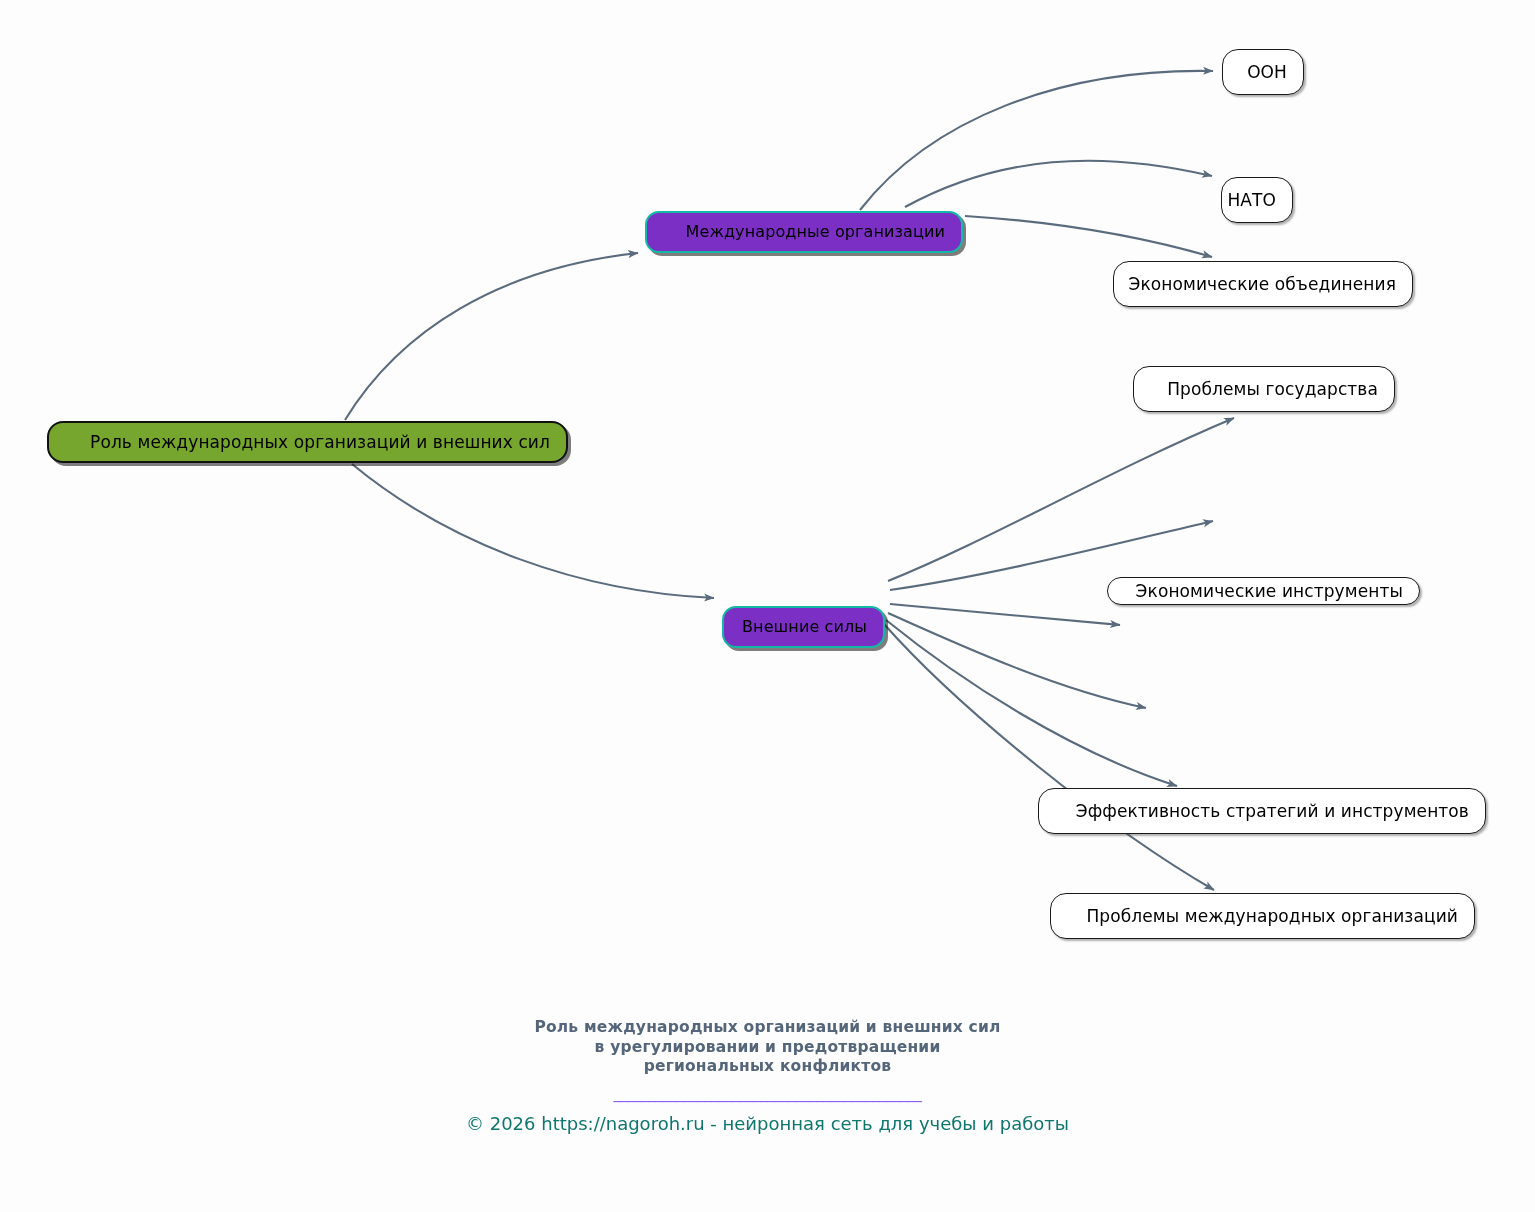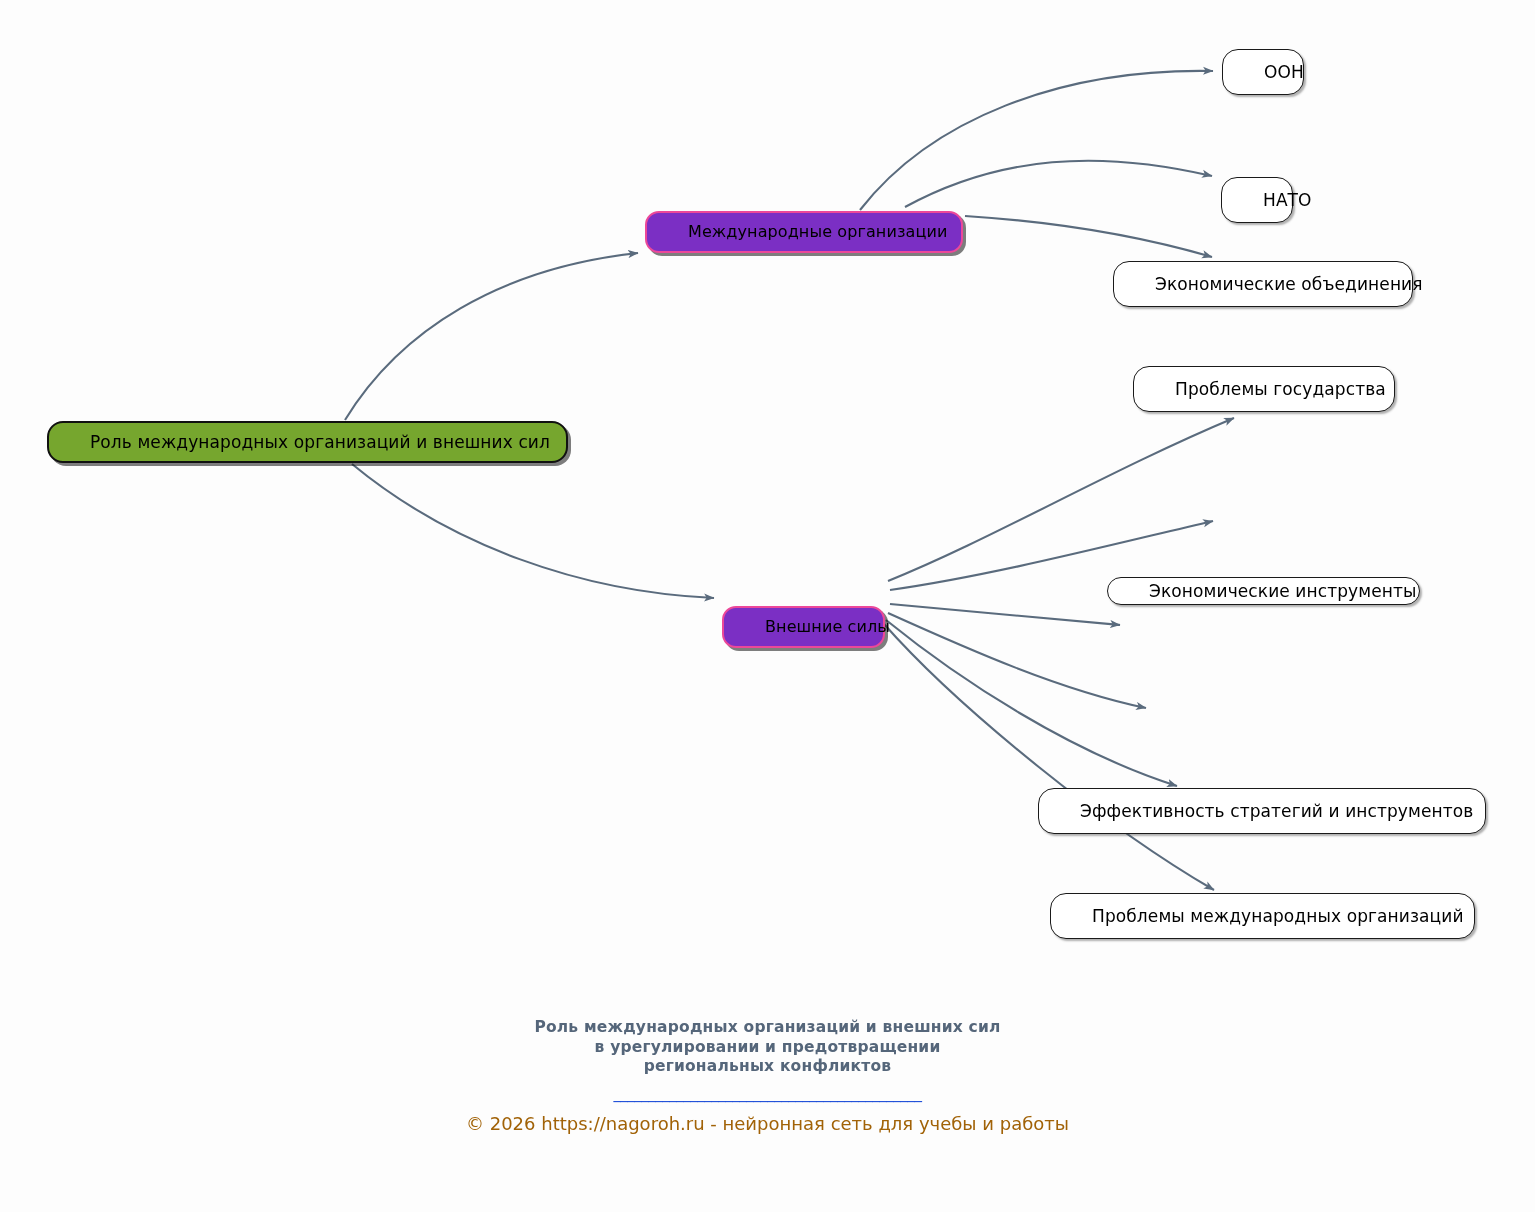"ООН" .node { justify-content: flex-start -> flex-end; padding-left: 25px -> none }
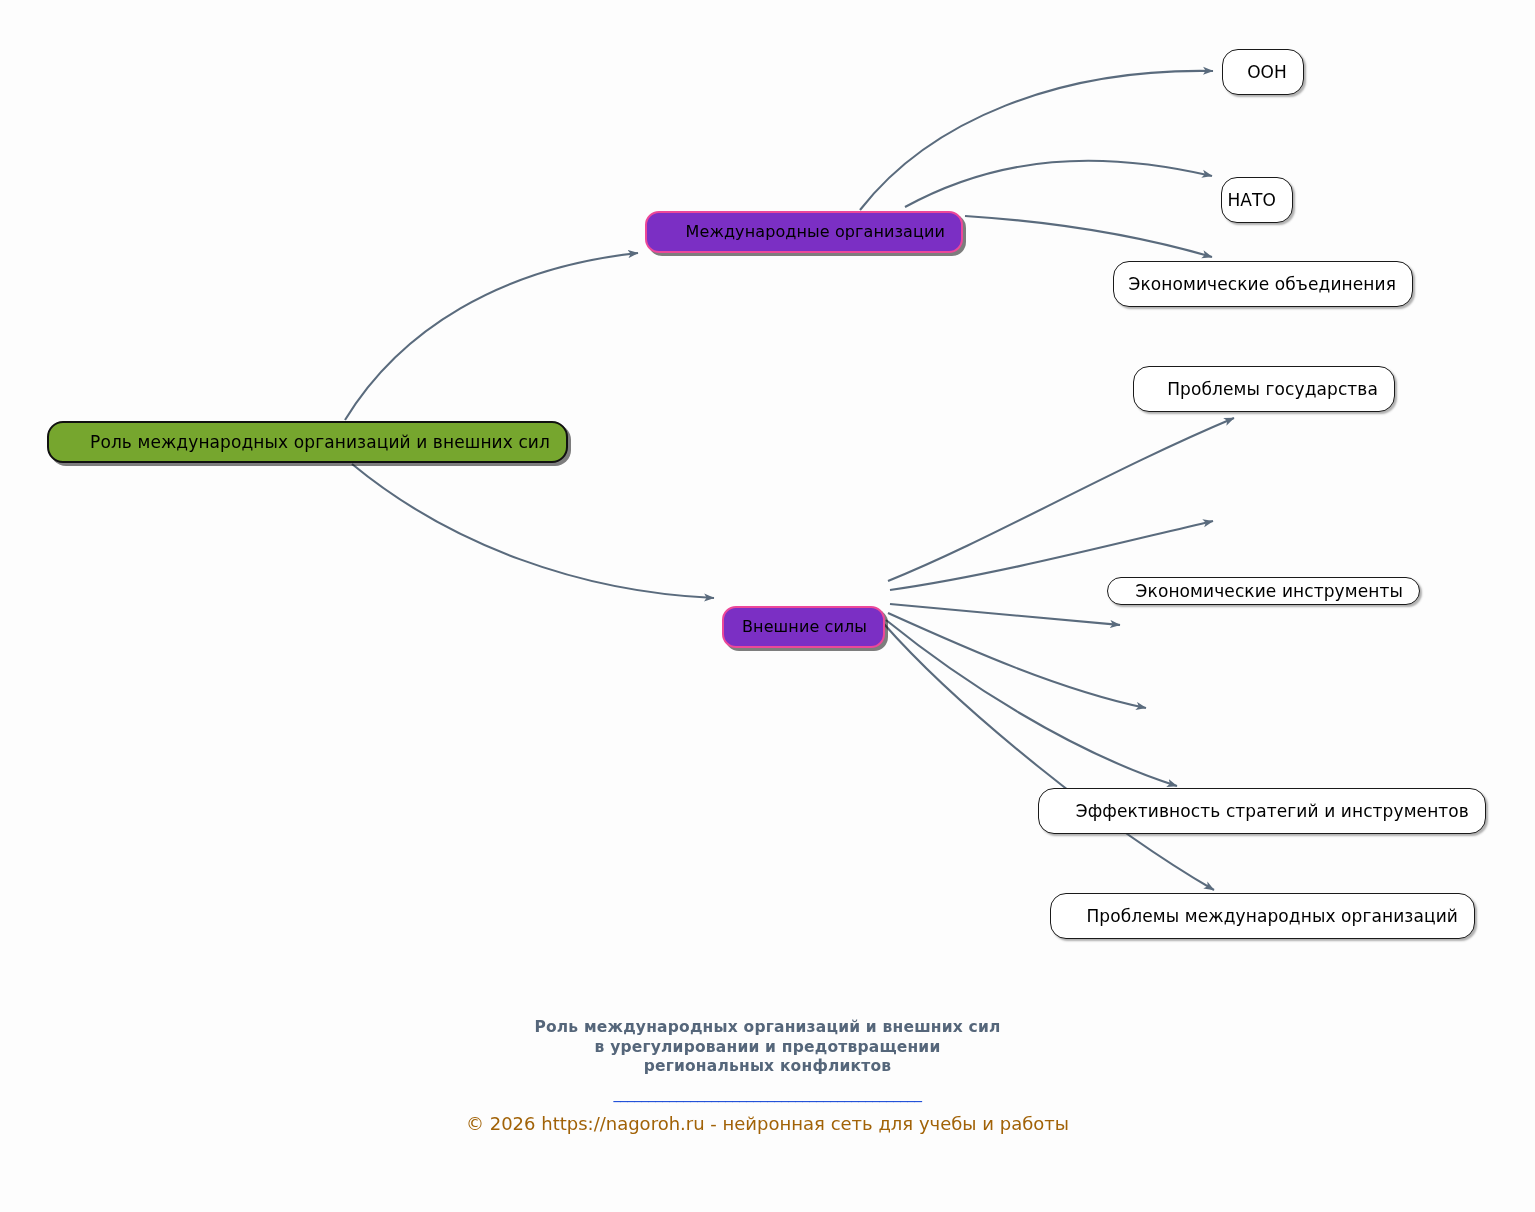"Международные организации" .node-branch { border: 2px solid #ec4899 -> 2px solid #14b8a6 }
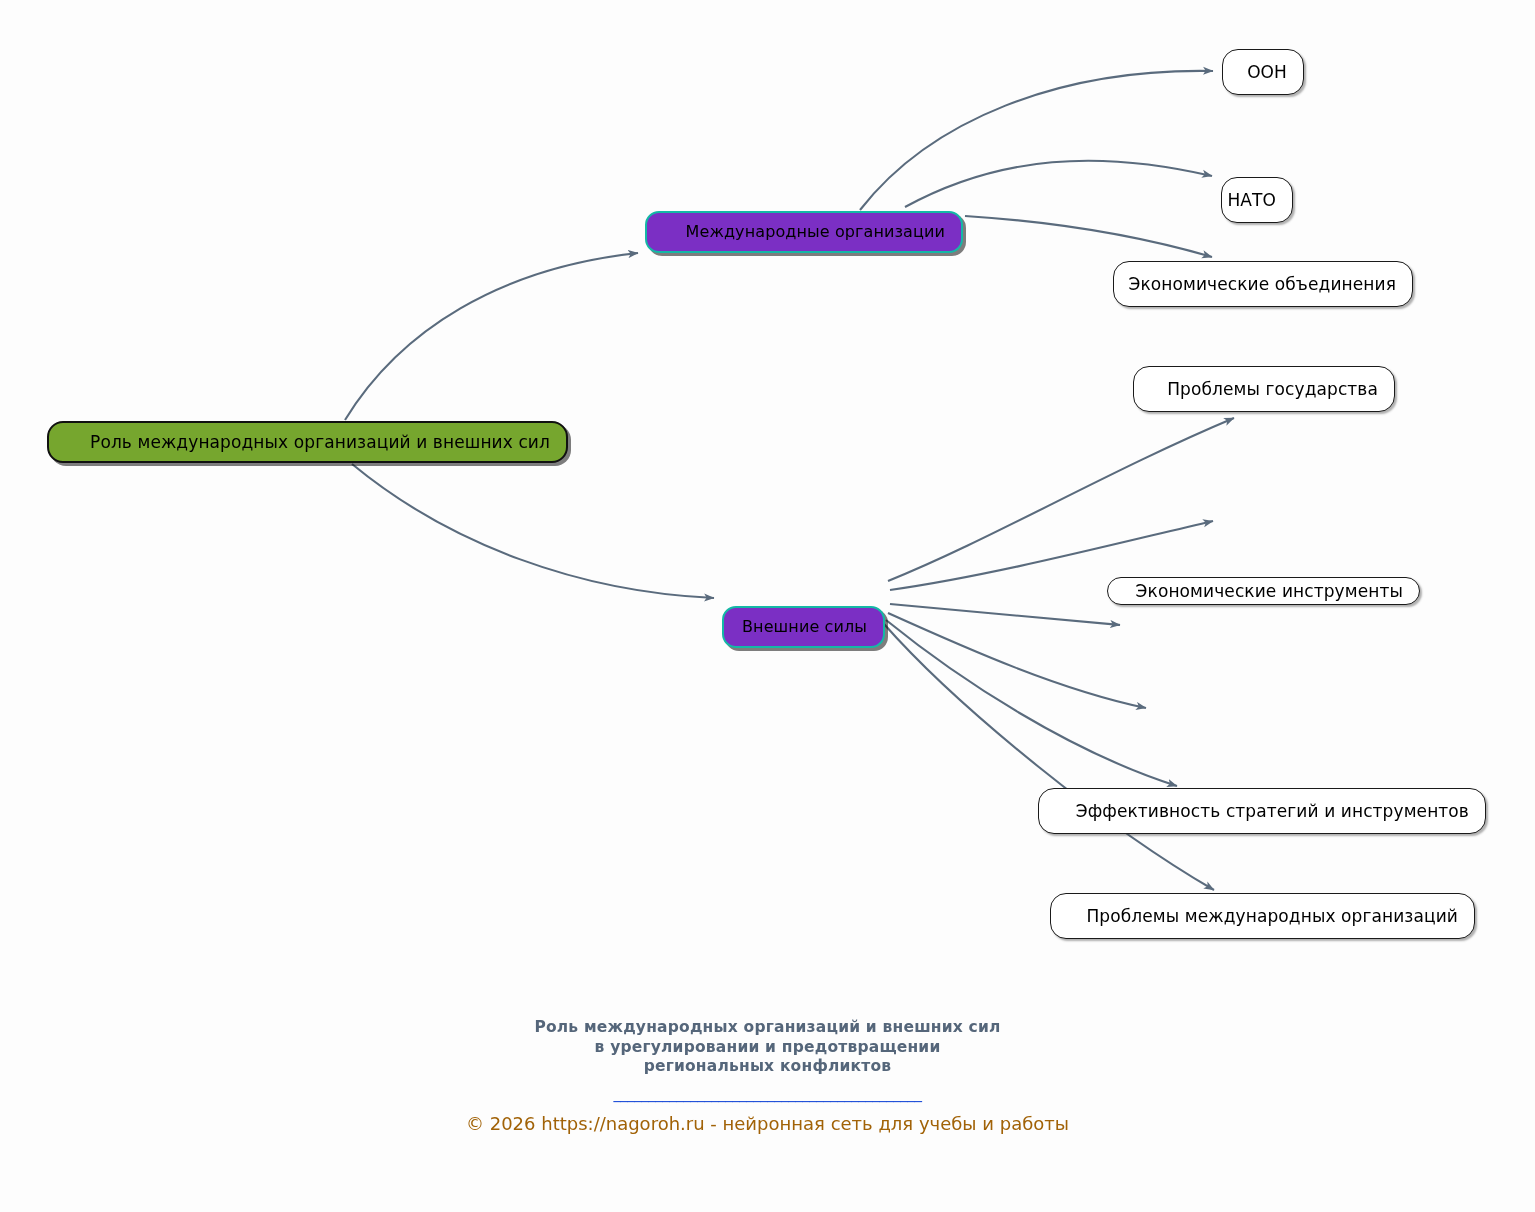"________________________________________" .footer-divider { color: #1d4ed8 -> #8b5cf6 }
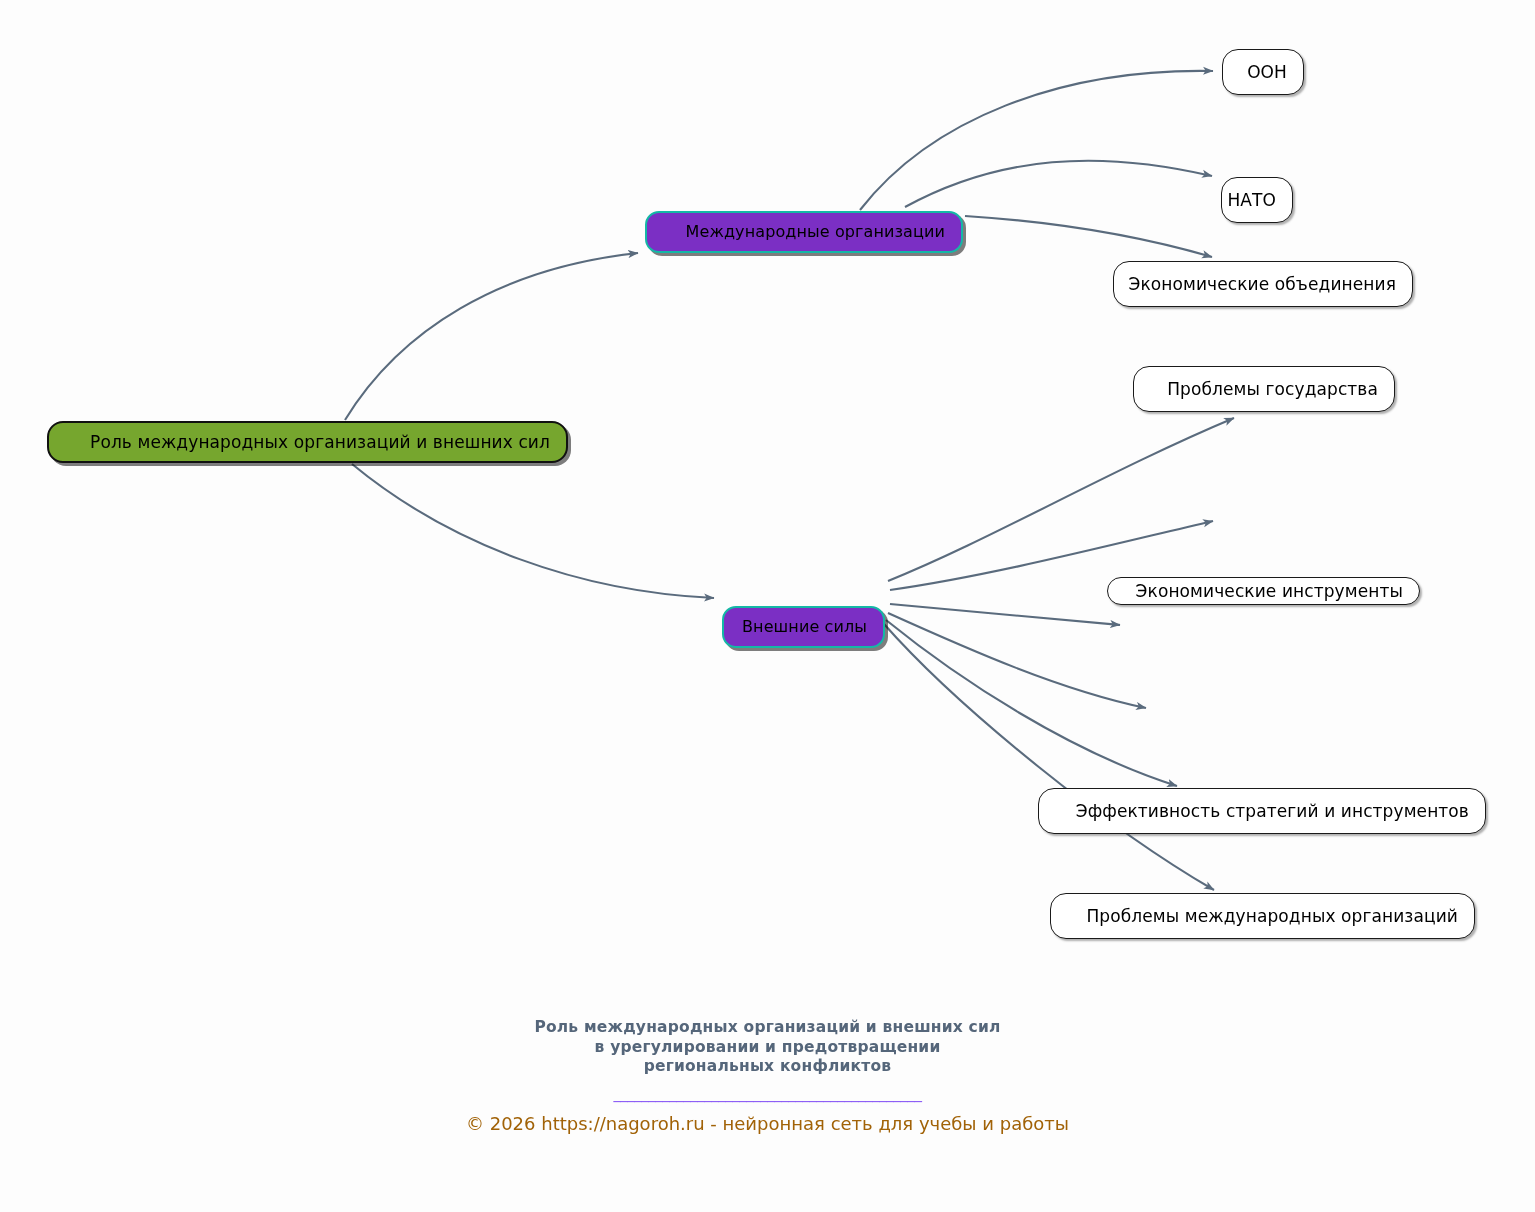"© 2026 https://nagoroh.ru - нейронная" .footer-copy { color: #a16207 -> #0f766e }
